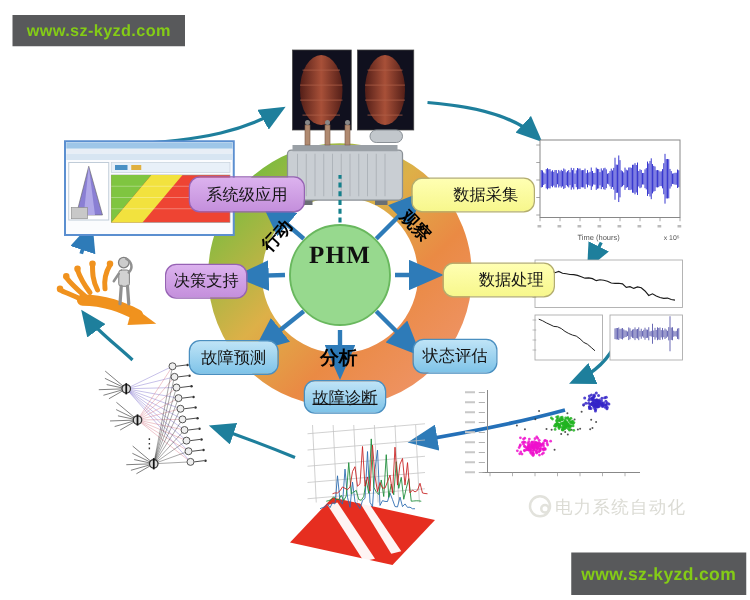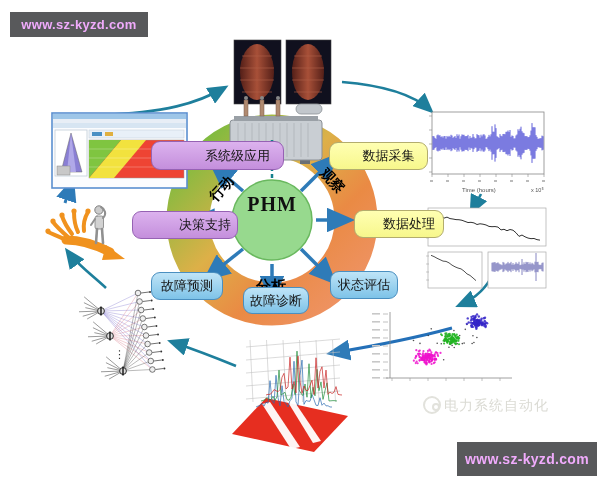"www.sz-kyzd.com" .banner { color: #f0abfc -> #84cc16 }
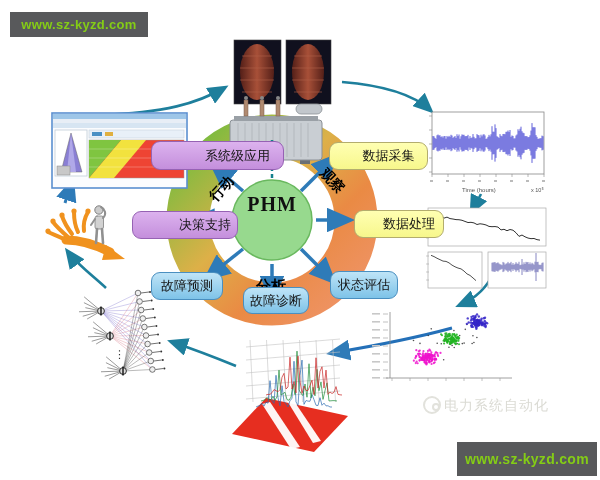"系统级应用" .purple { padding-left: 40px -> none }
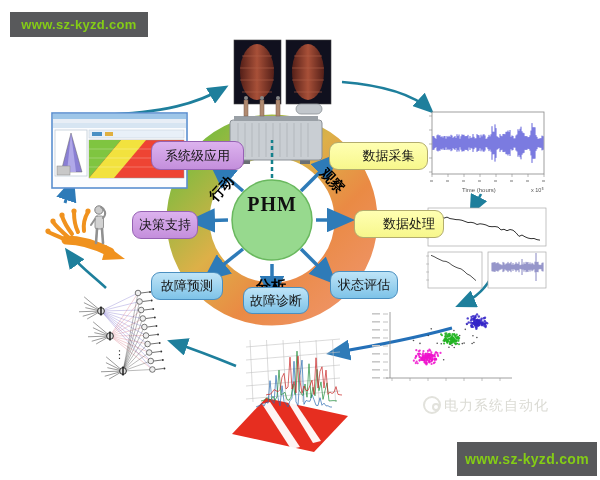"故障诊断" #box-fault-diag { text-decoration: none -> underline; top: 287px -> 304px }
